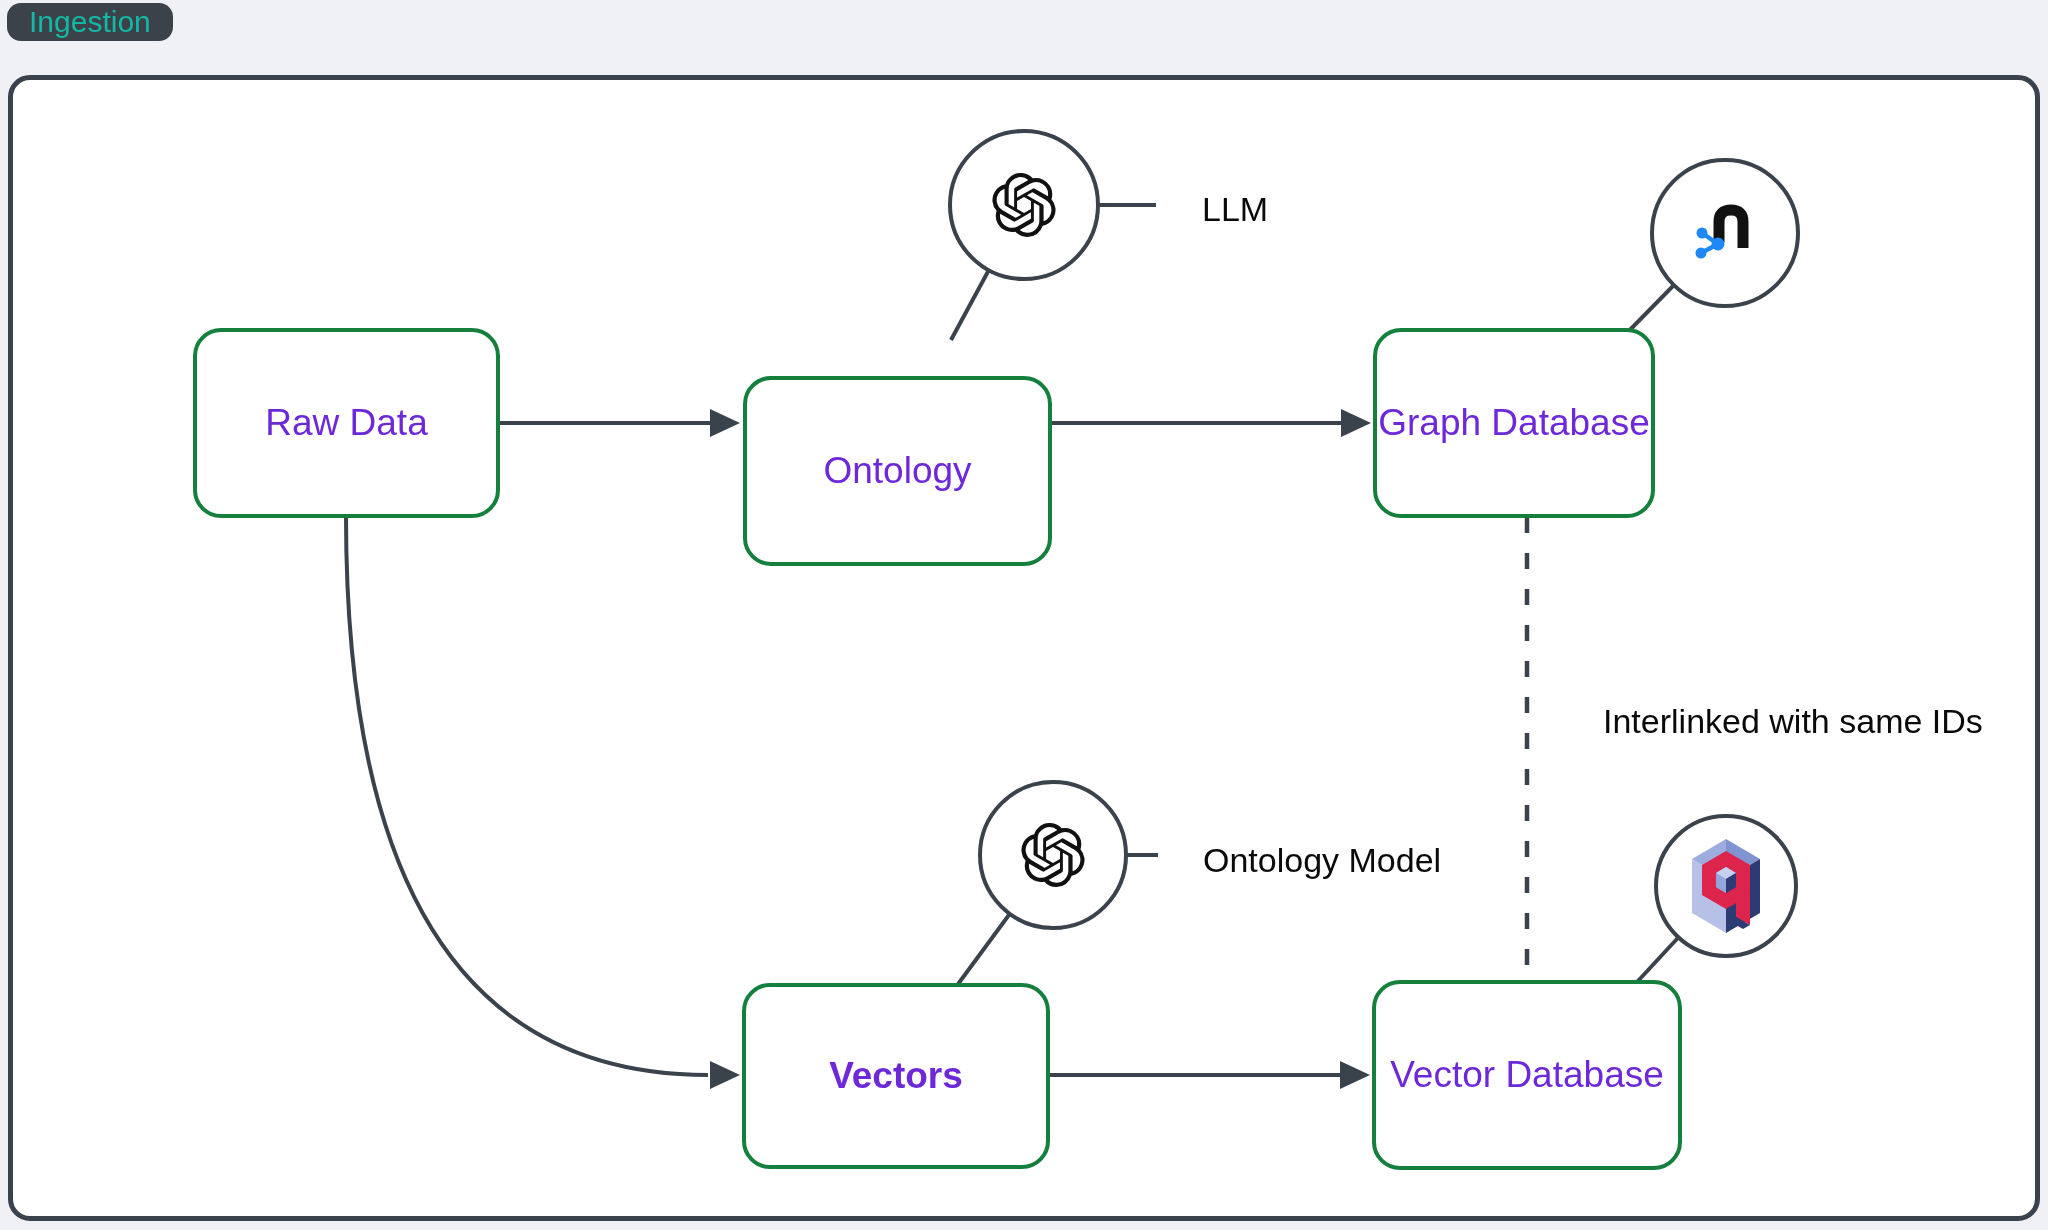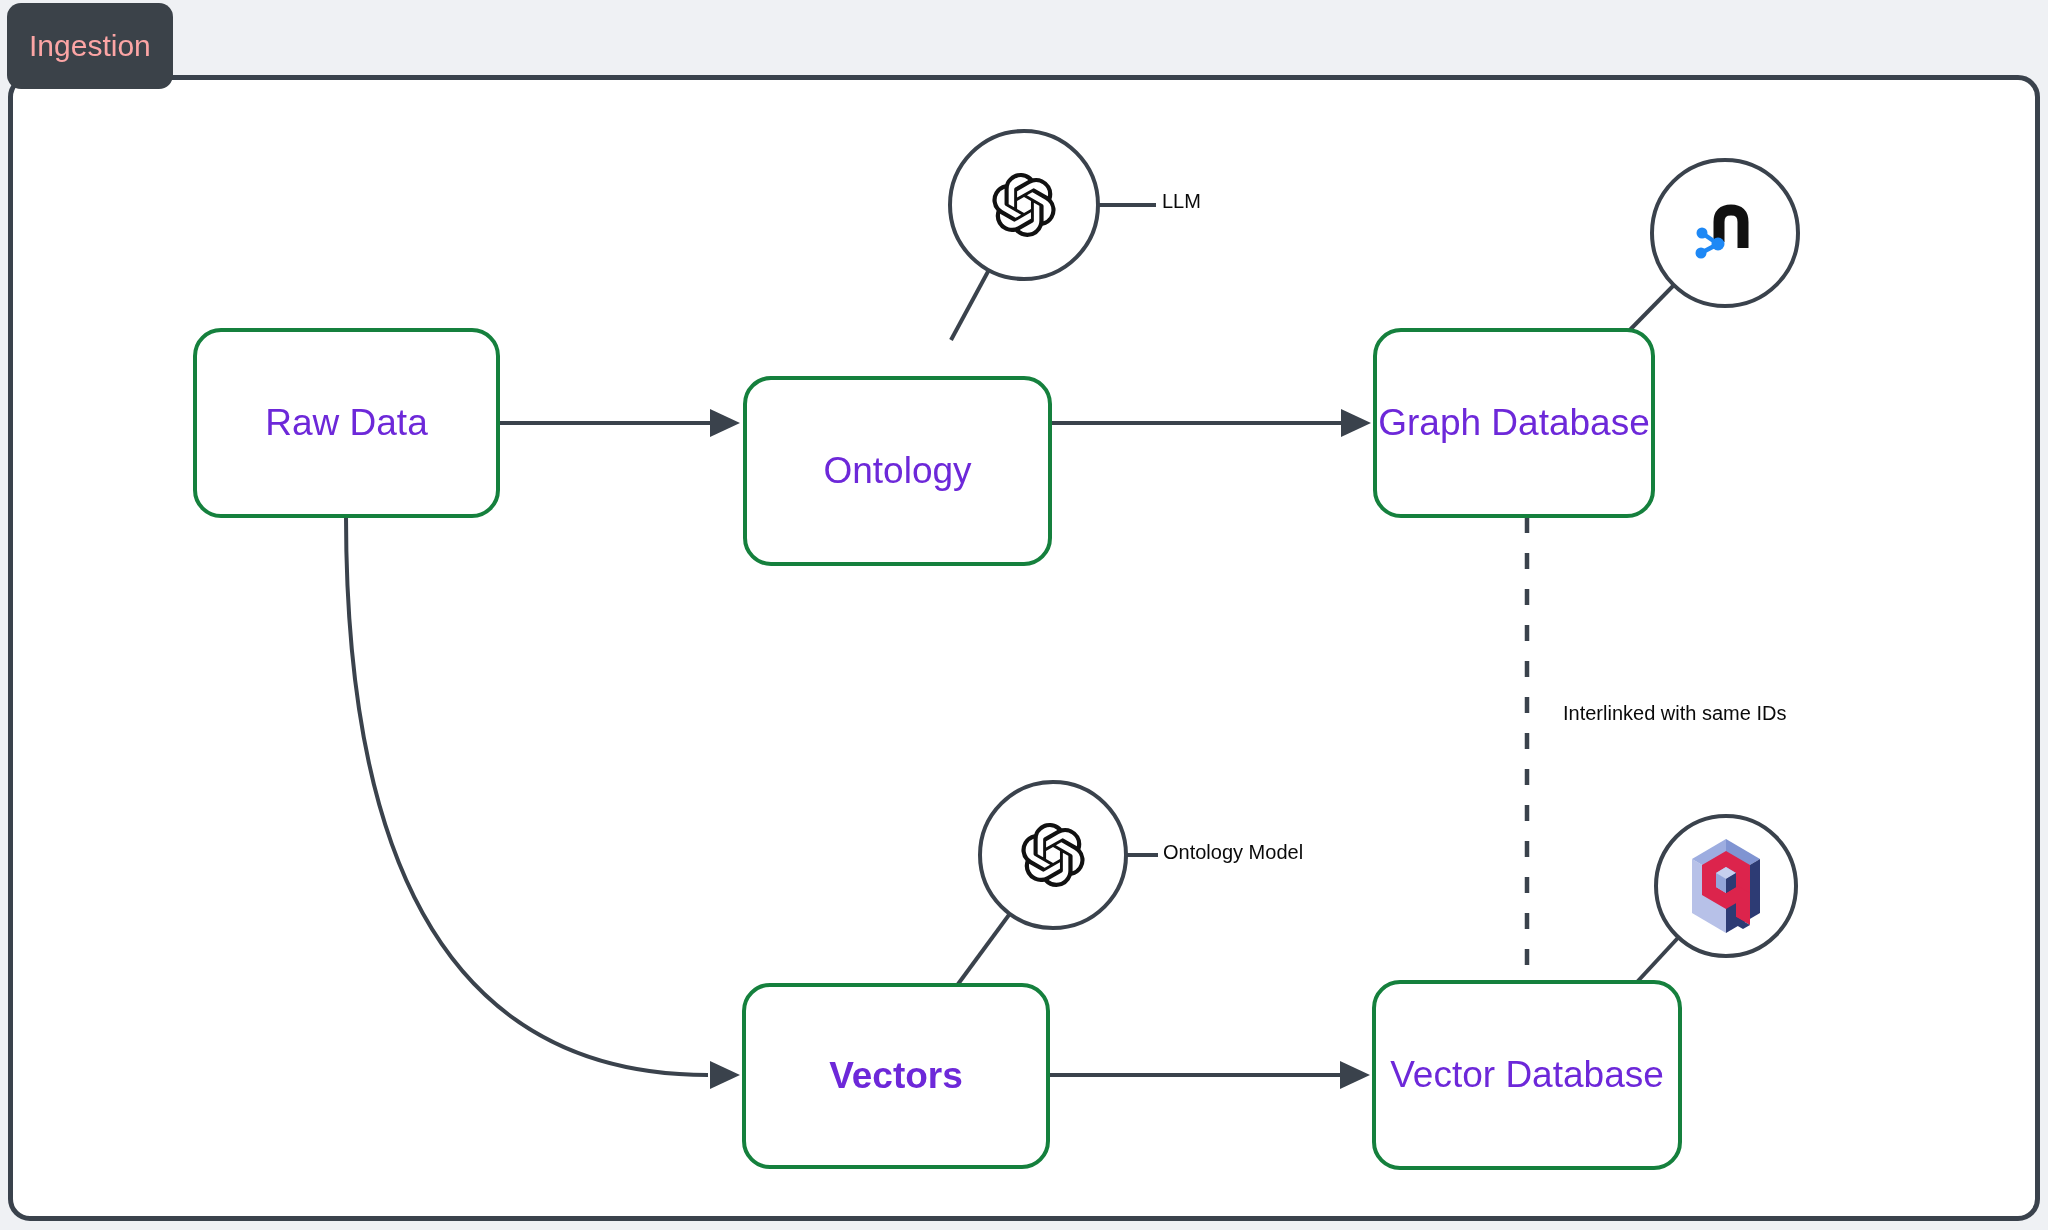"Ingestion" .badge { color: #fca5a5 -> #14b8a6; padding: 28px 22px -> 4px 22px }
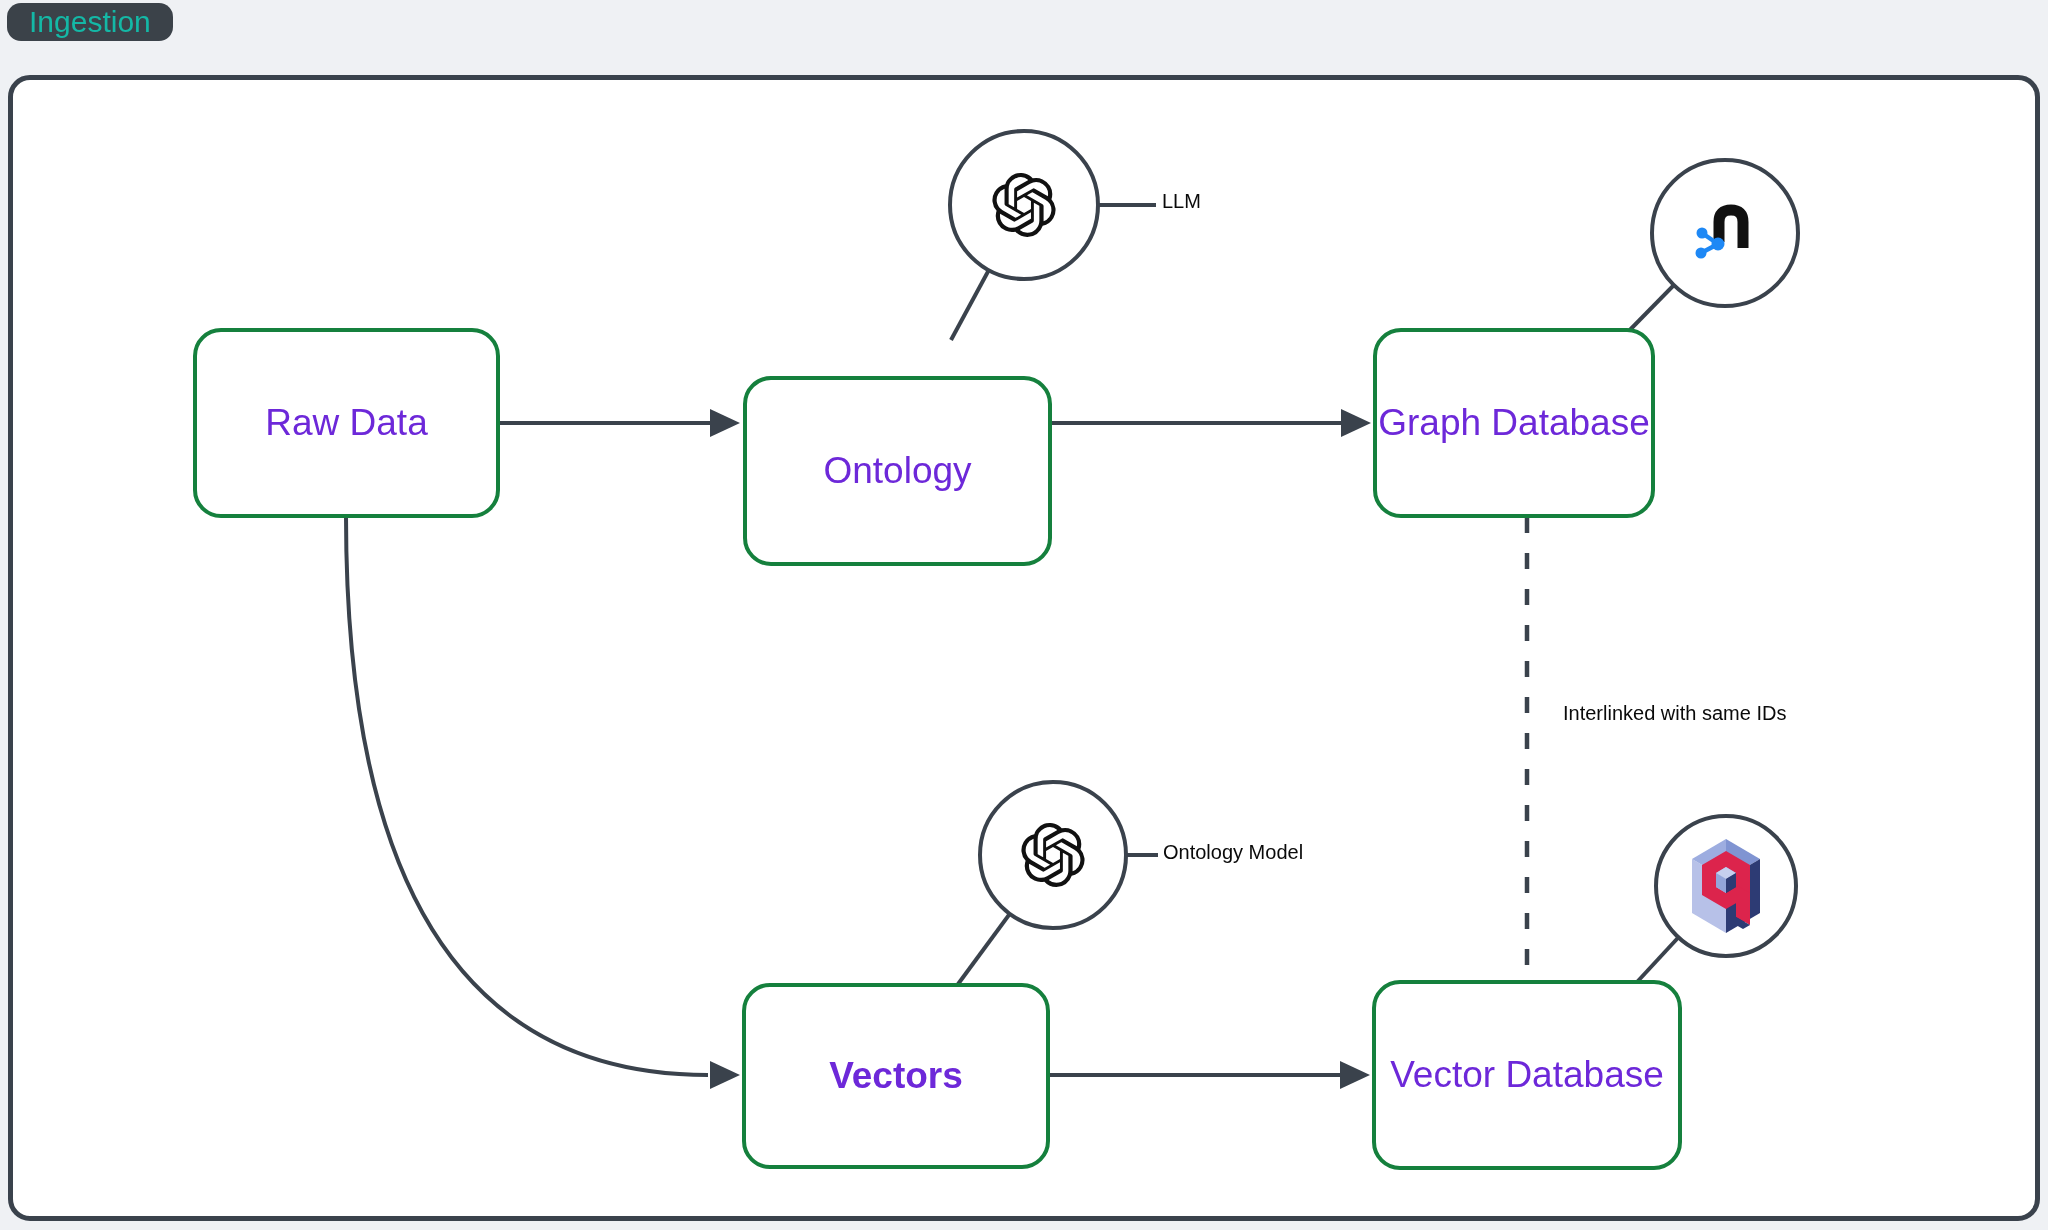"LLM" .note { font-size: 20px -> 34px; margin-left: none -> 40px }
